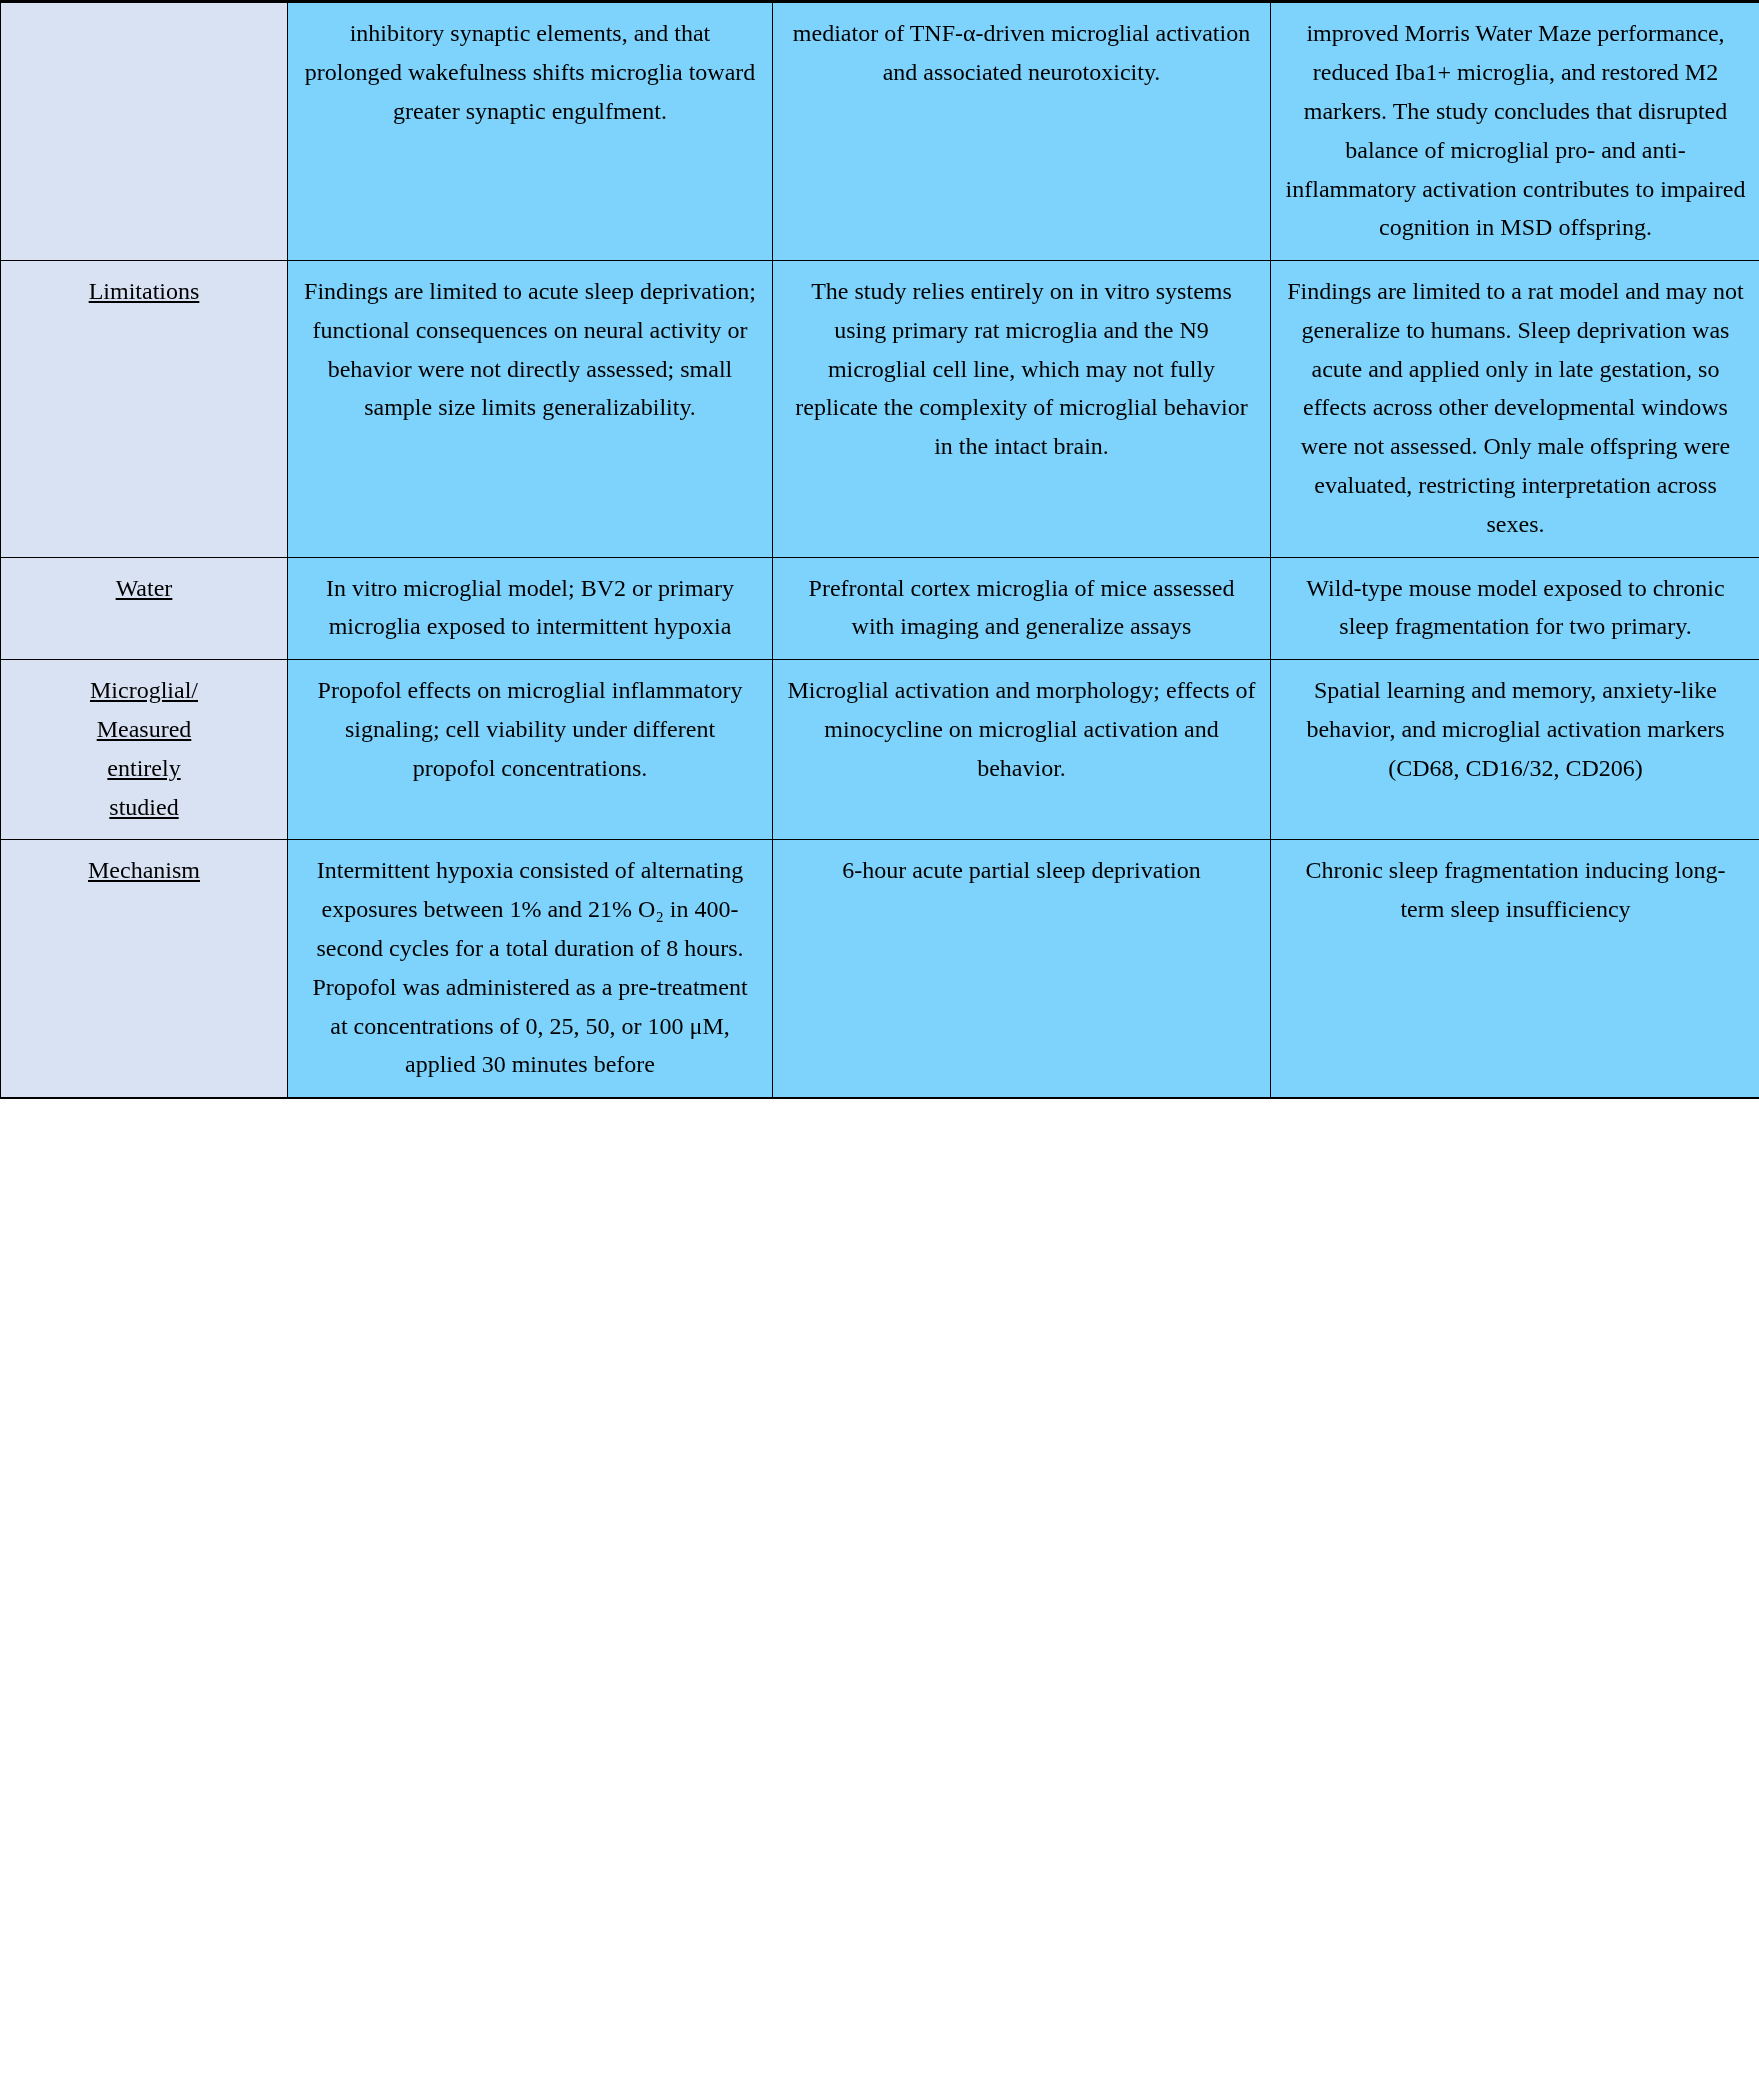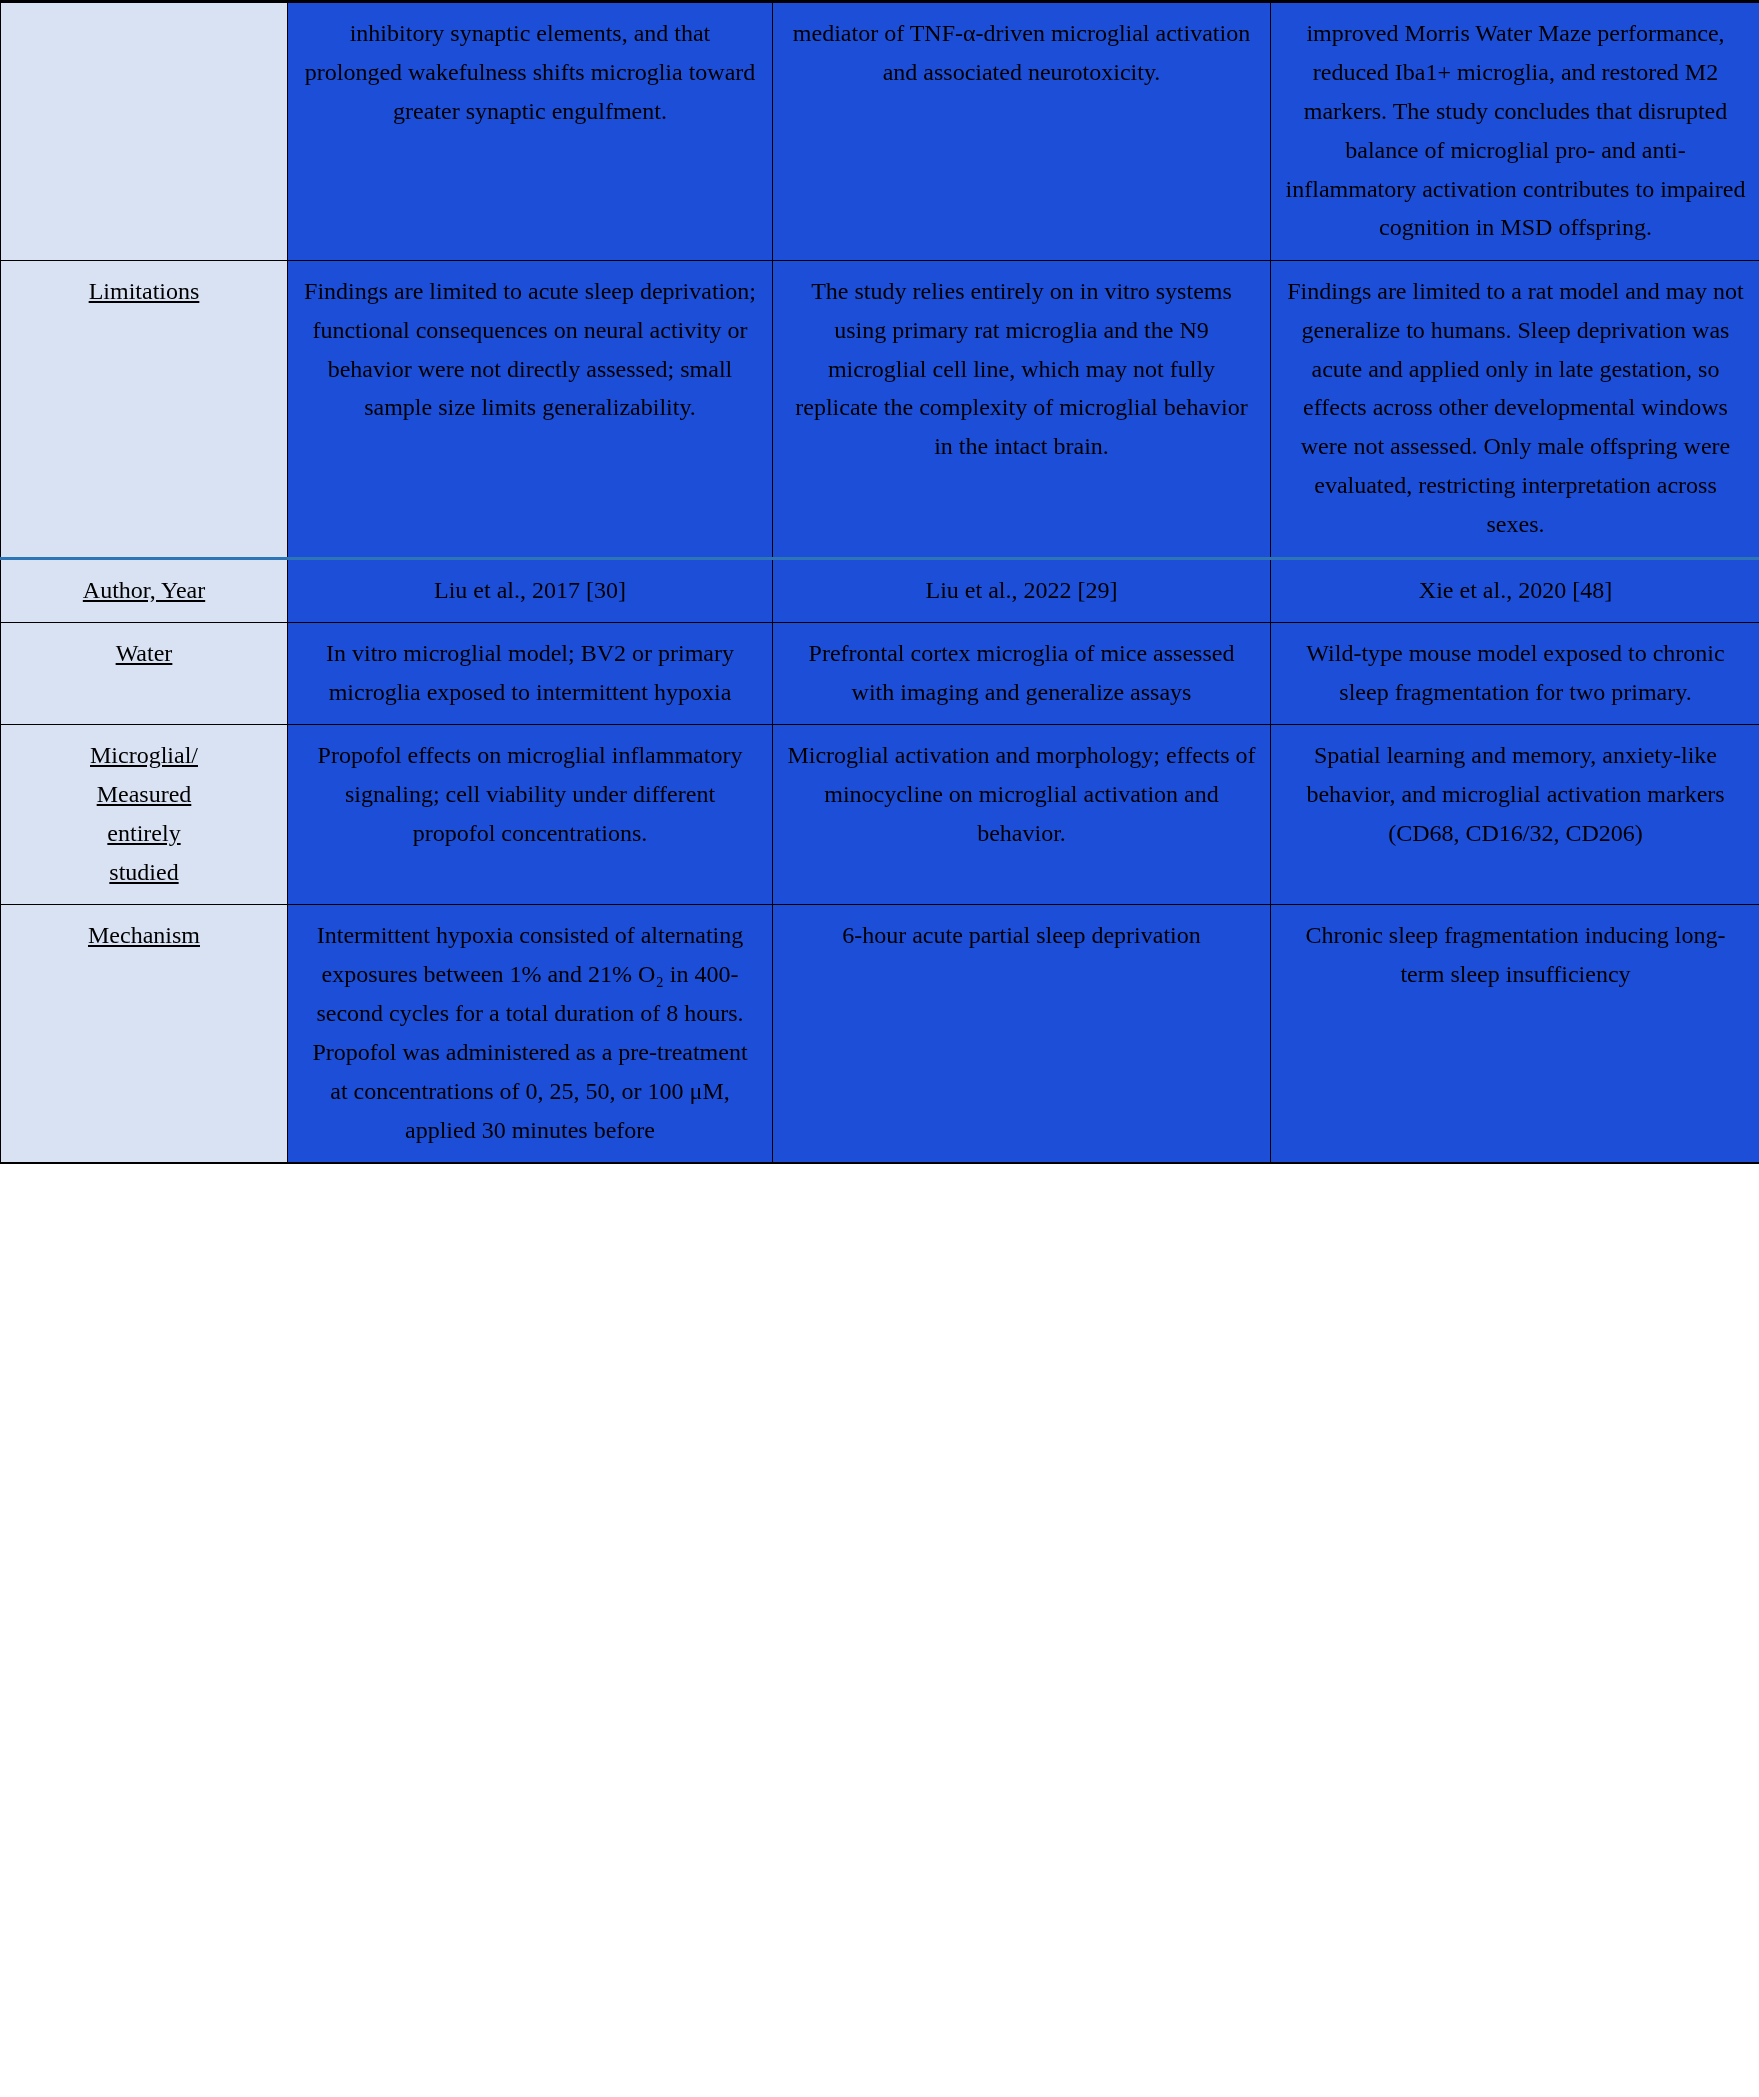"inhibitory synaptic elements, and that" td.body-cell { background: #1d4ed8 -> #7dd3fc }
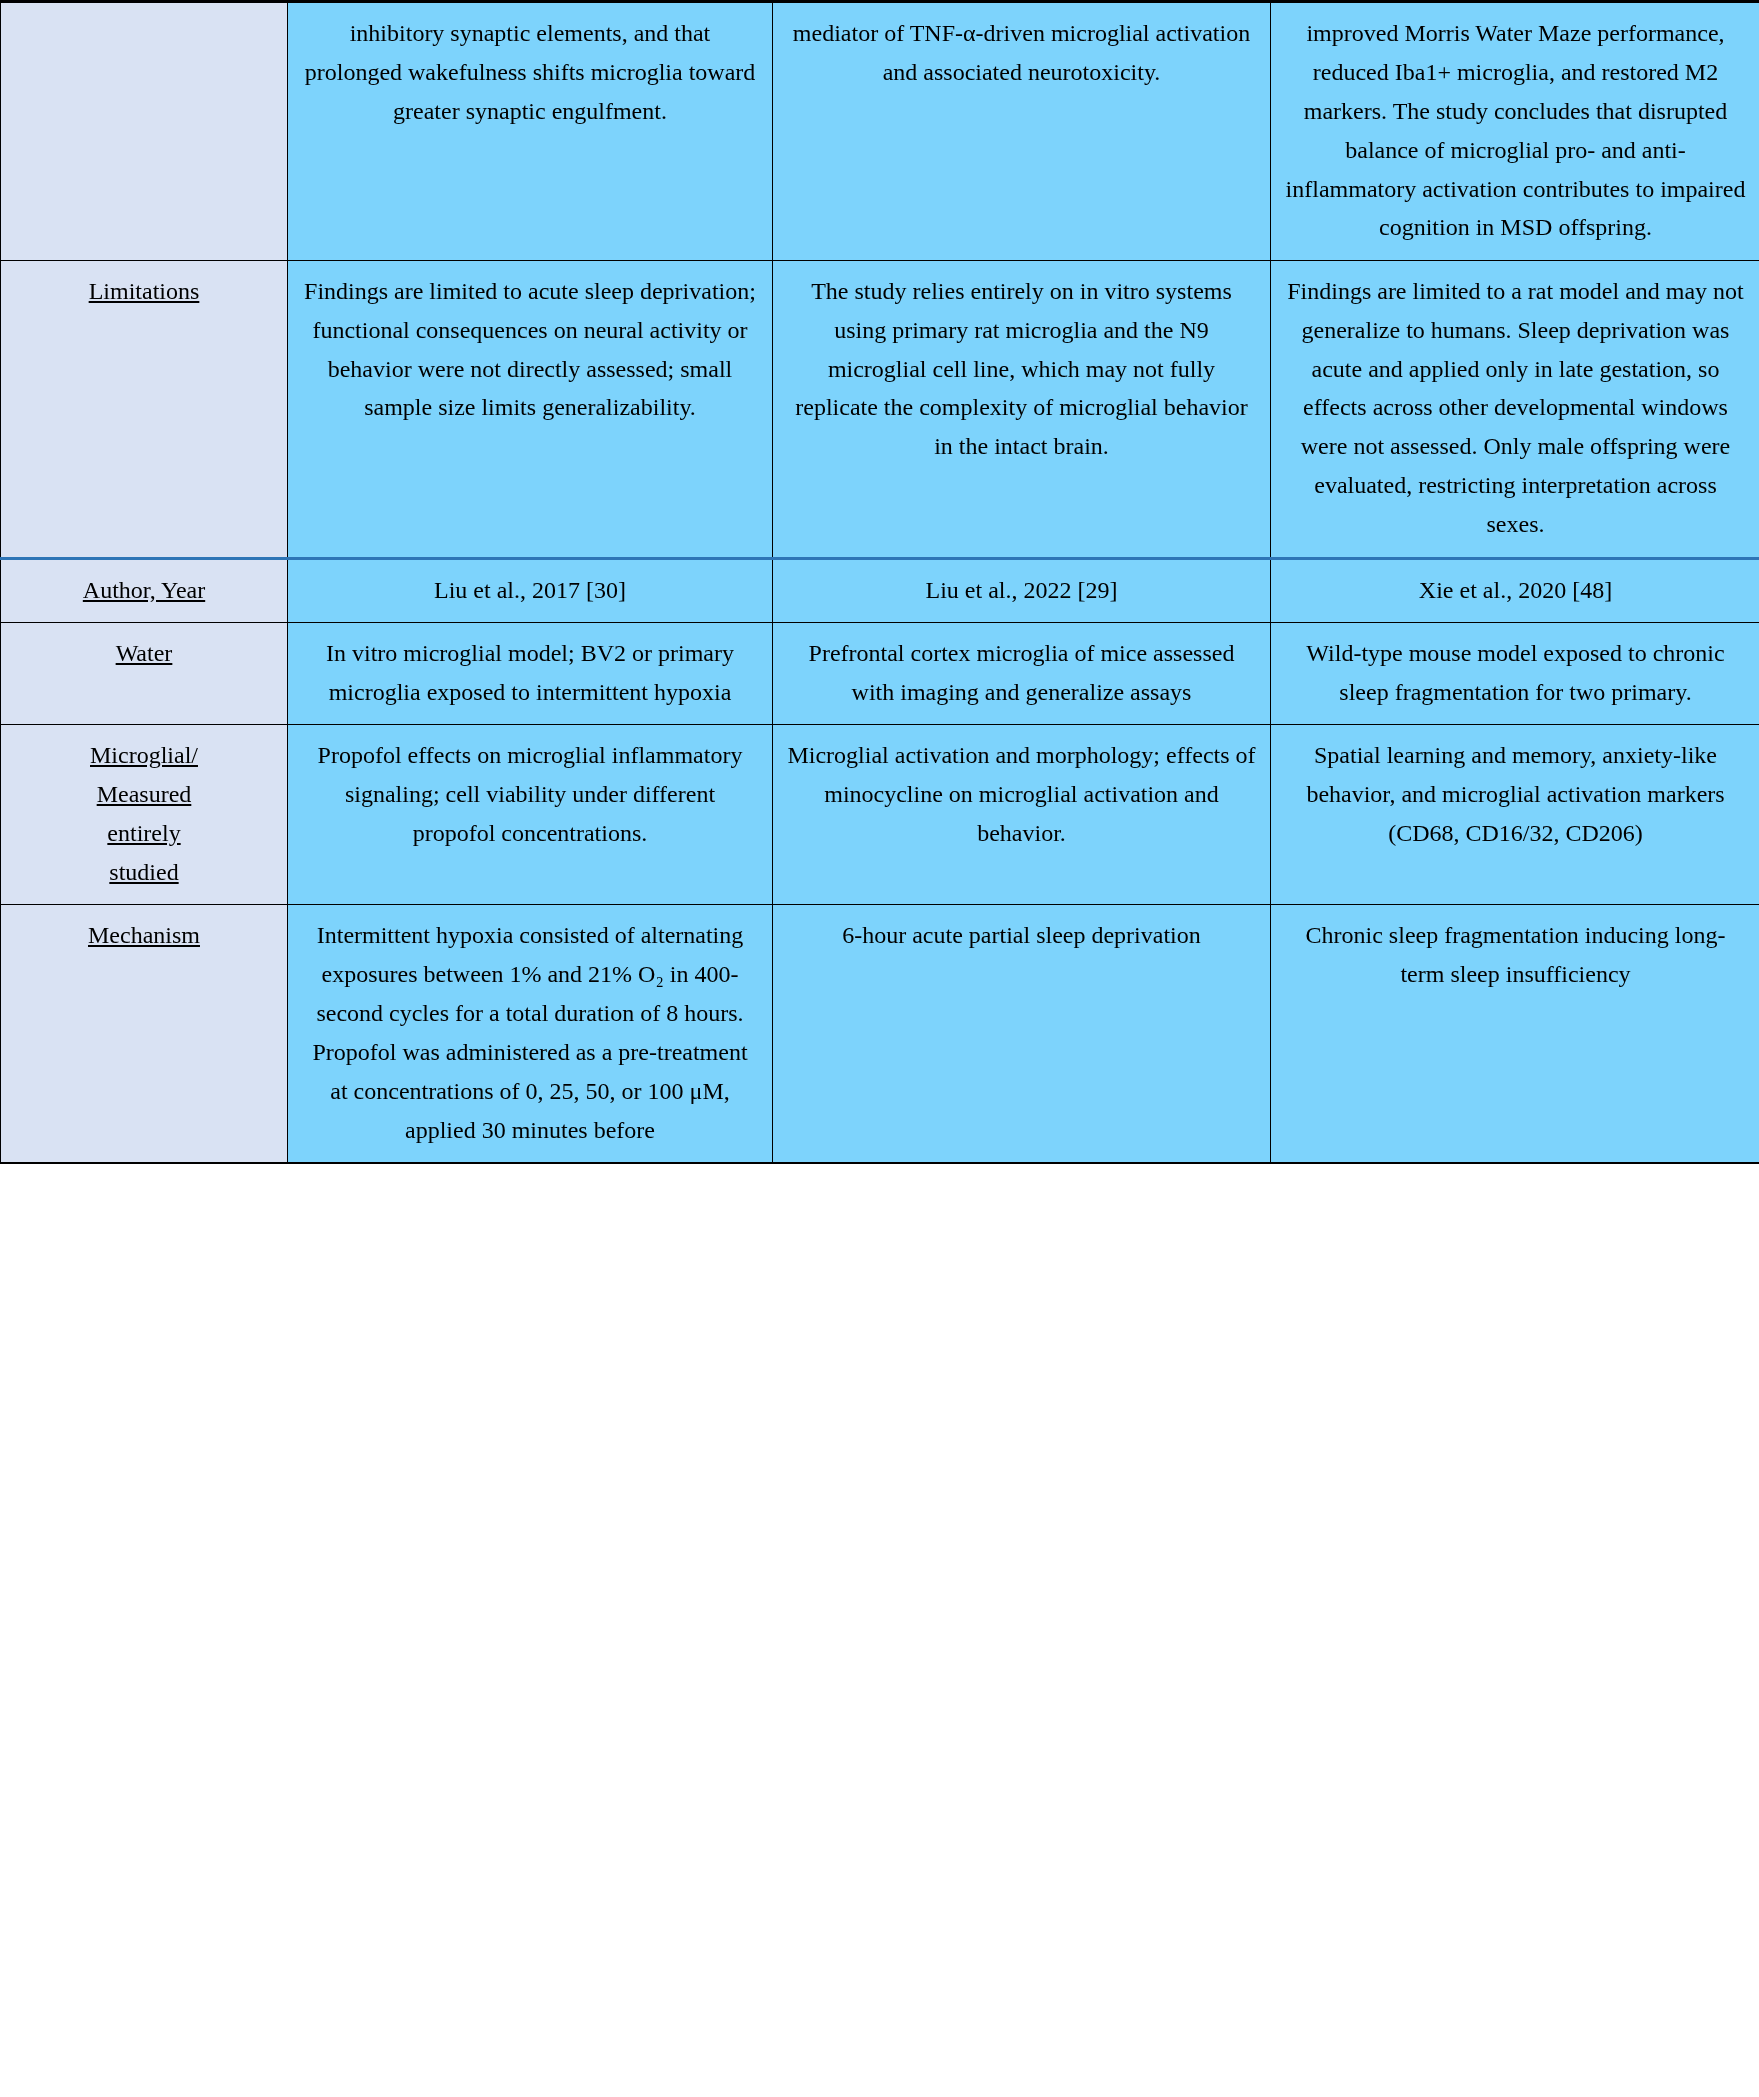"Author, Year" tr.rule-blue { html: <tr> <td> <span>Author, Year</span> </td> <td> <span>Liu et al., 2017 [30]</span> </td> <td> <span>Liu et al., 2022 [29]</span> </td> <td> <span>Xie et al., 2020 [48]</span> </td> </tr> -> none }
